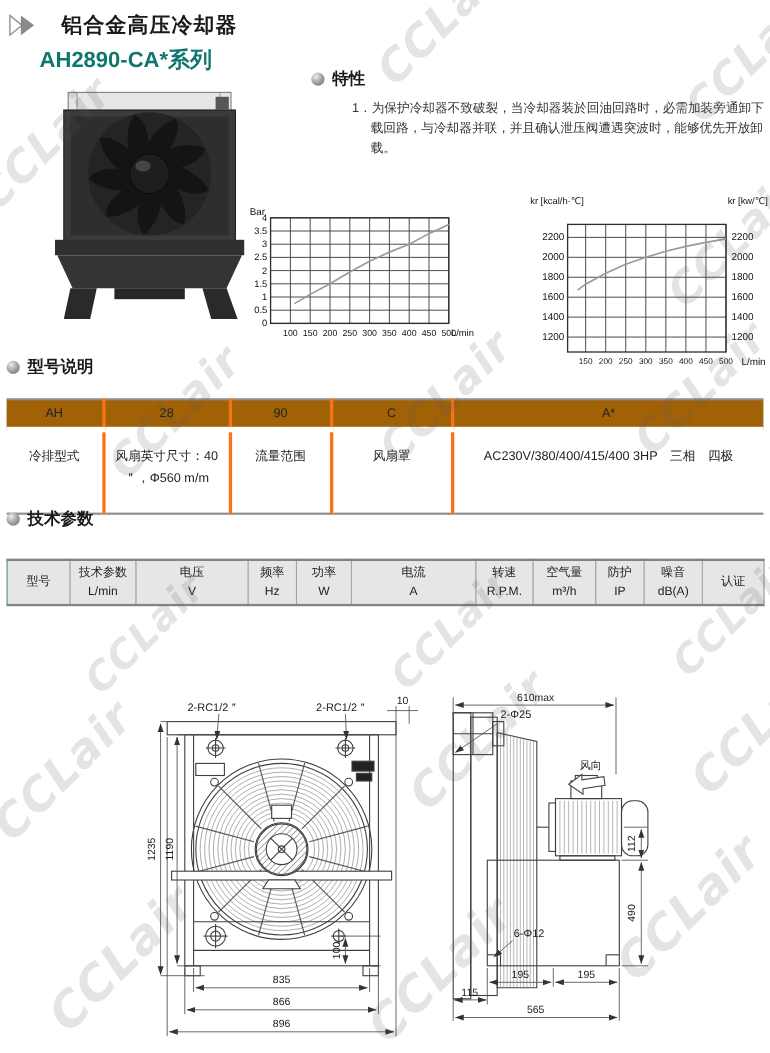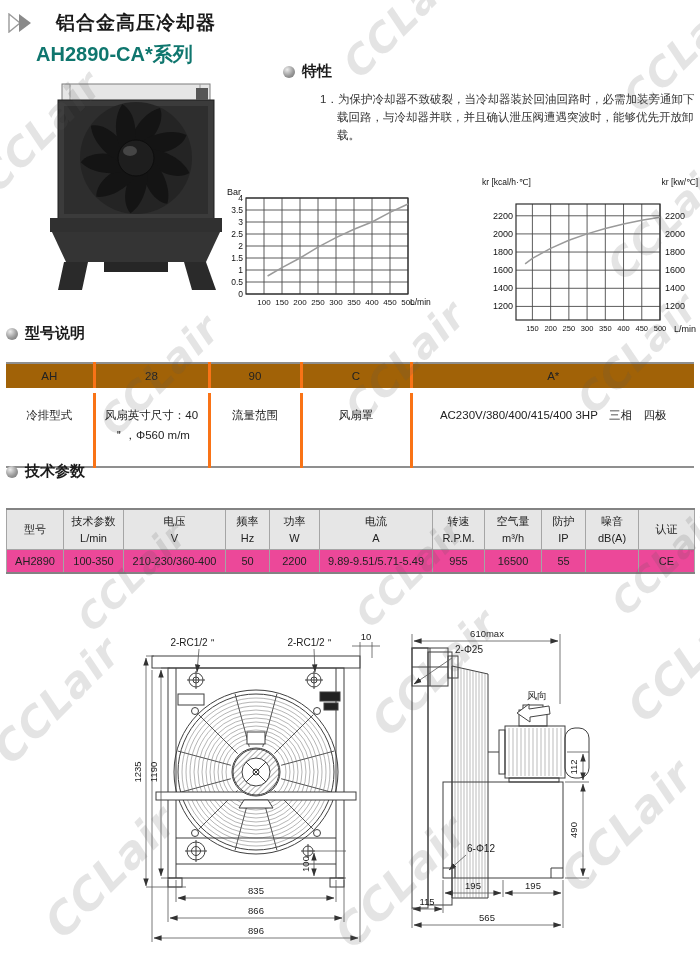"型号" .tech-table { background: #ec4899 -> #14b8a6 }
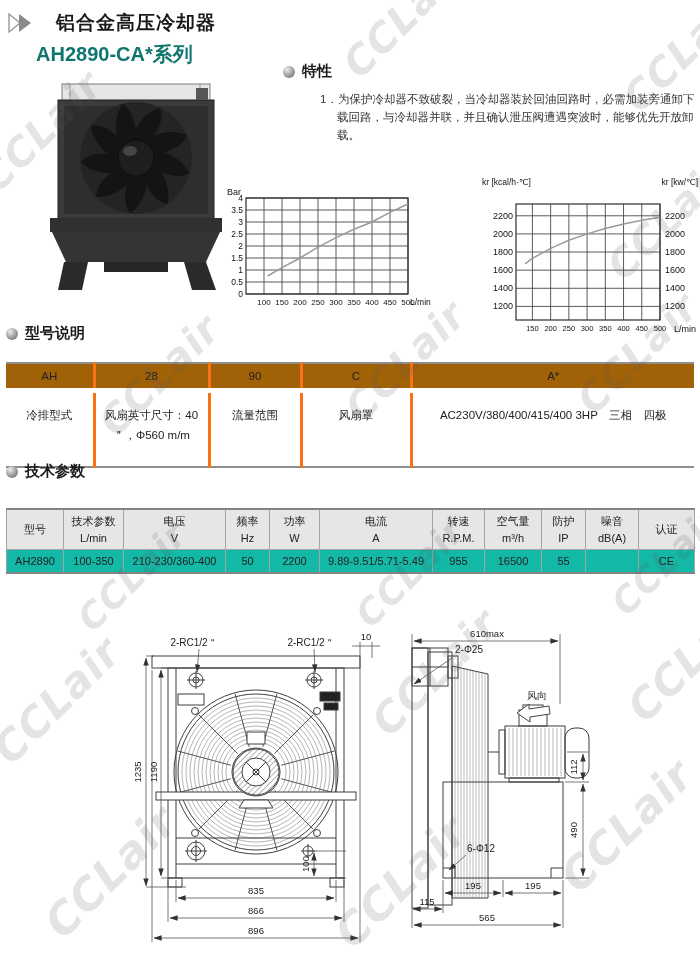"AH2890" tr { html: <tr> <td>AH2890</td> <td>100-350</td> <td>210-230/360-400</td> <td>50</td> <td>2200</td> <td>9.89-9.51/5.71-5.49</td> <td>955</td> <td>16500</td> <td>55</td> <td></td> <td>CE</td> </tr> -> none }
